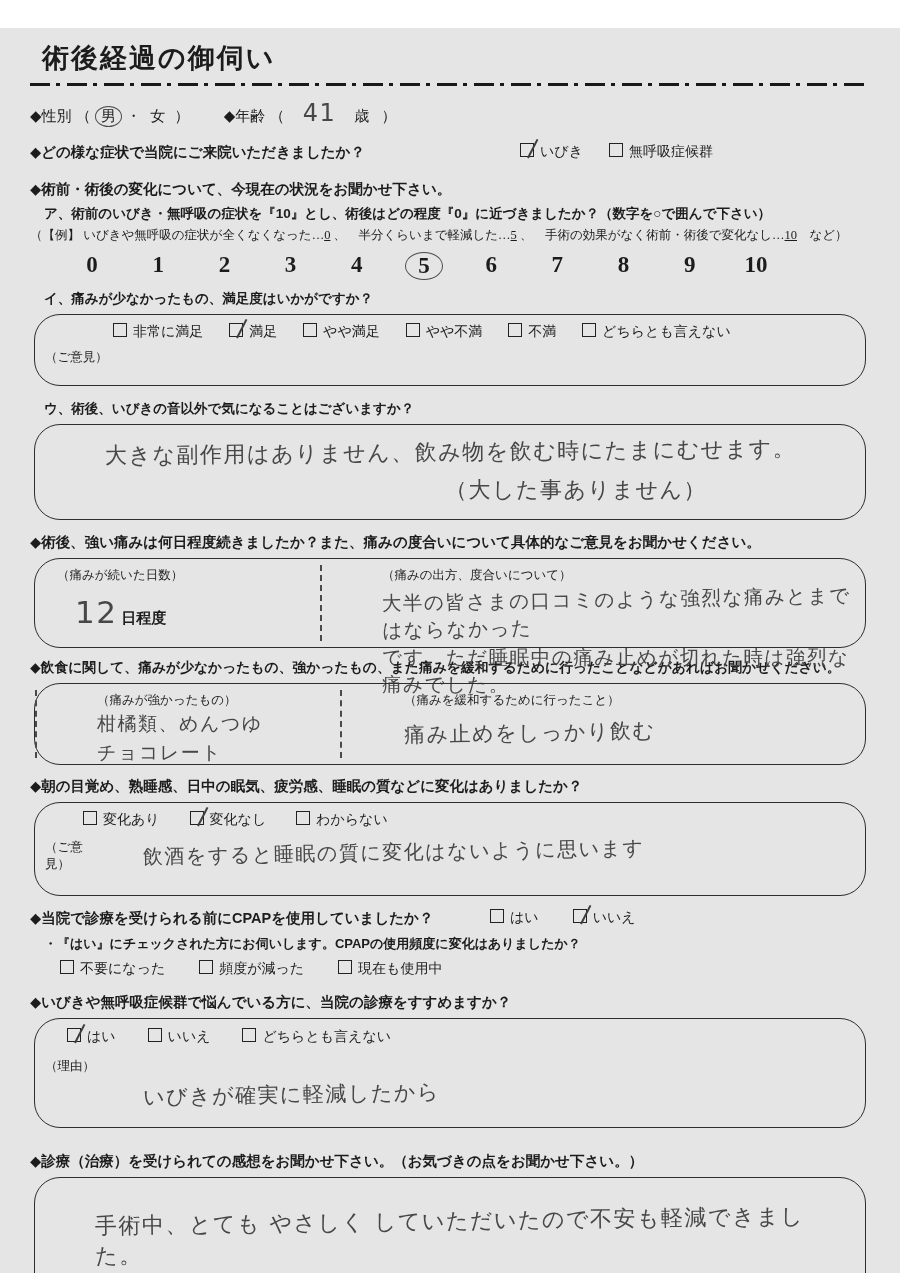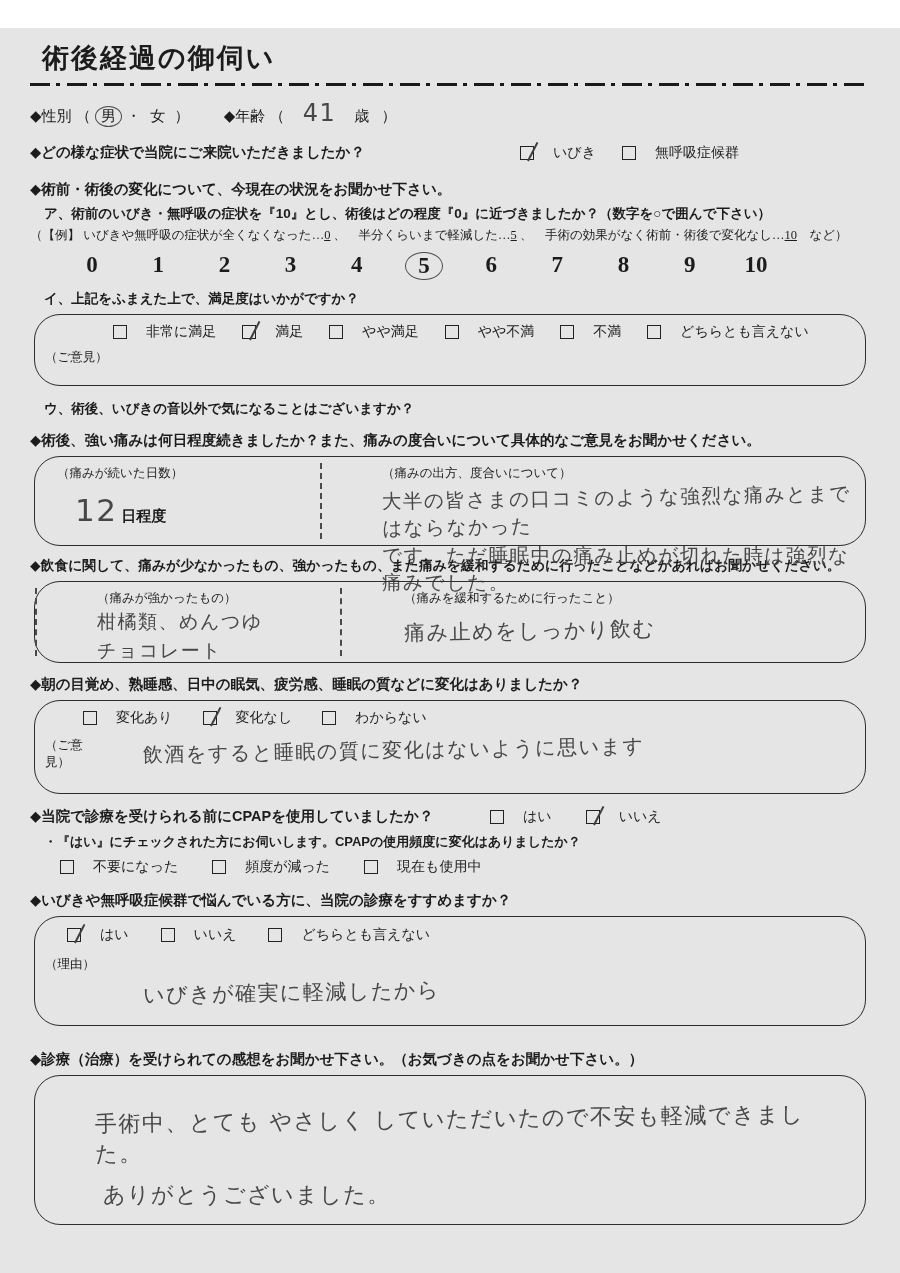"いびき" .cb { align-items: center -> none; gap: 19px -> 6px }
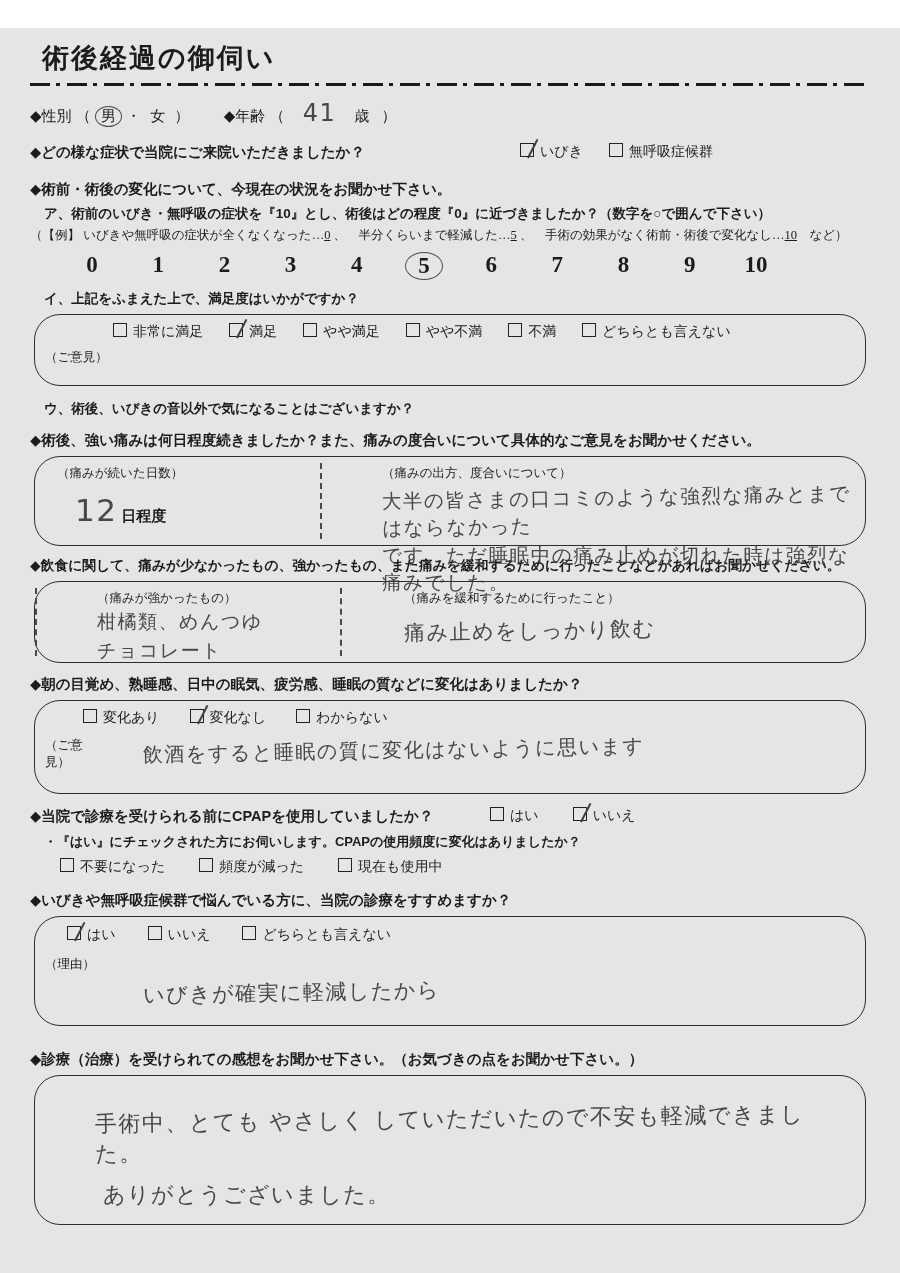"イ、上記をふまえた上で、満足度はいかがですか？" div.subline { text: 上記をふまえた上で -> 痛みが少なかったもの }
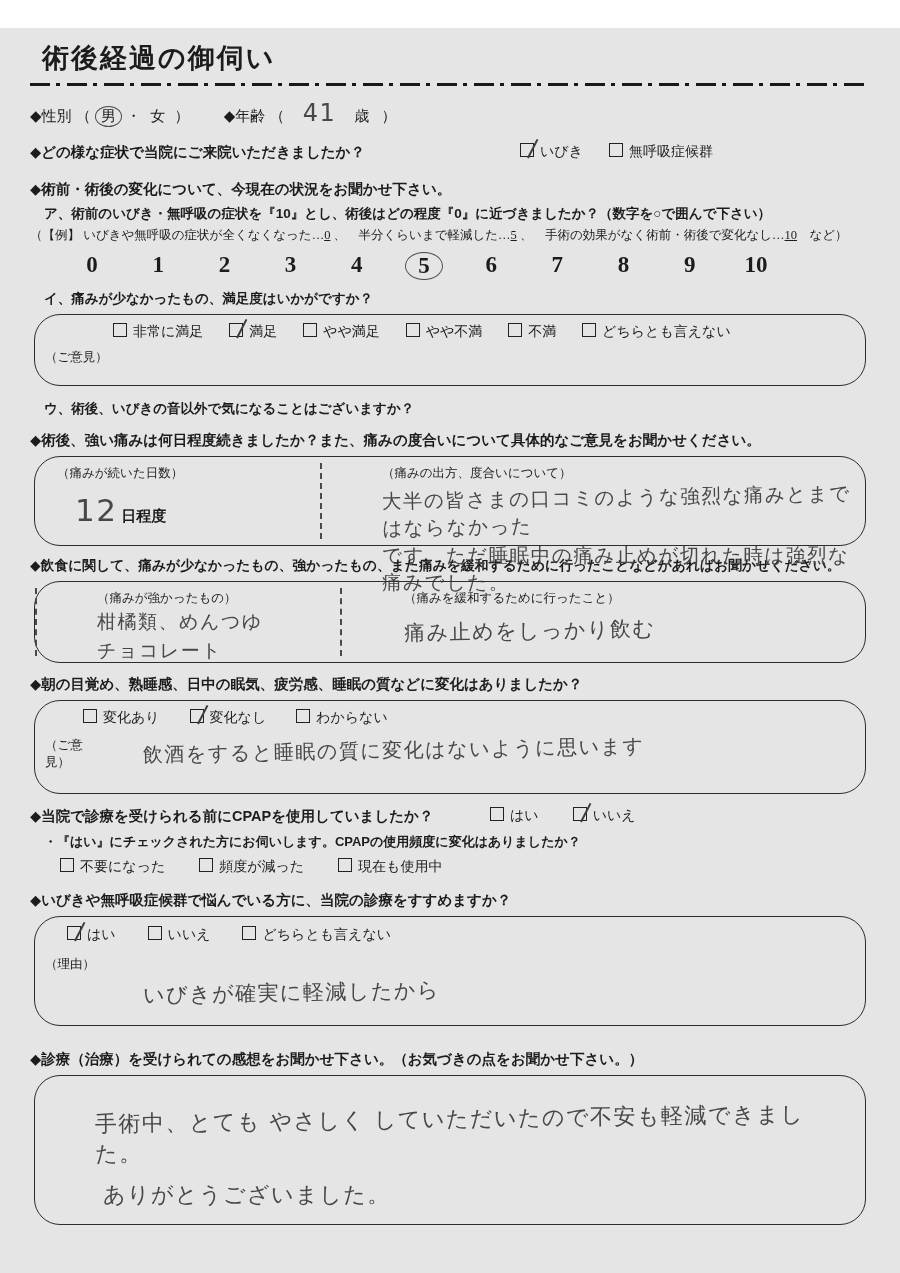"大きな副作用はありません、飲み物を飲む時にたまにむせます。" div.abox { html: none -> <div> <div>大きな副作用はありません、飲み物を飲む時にたまにむせます。</div> <div>（大した事ありません）</div> </div> }
